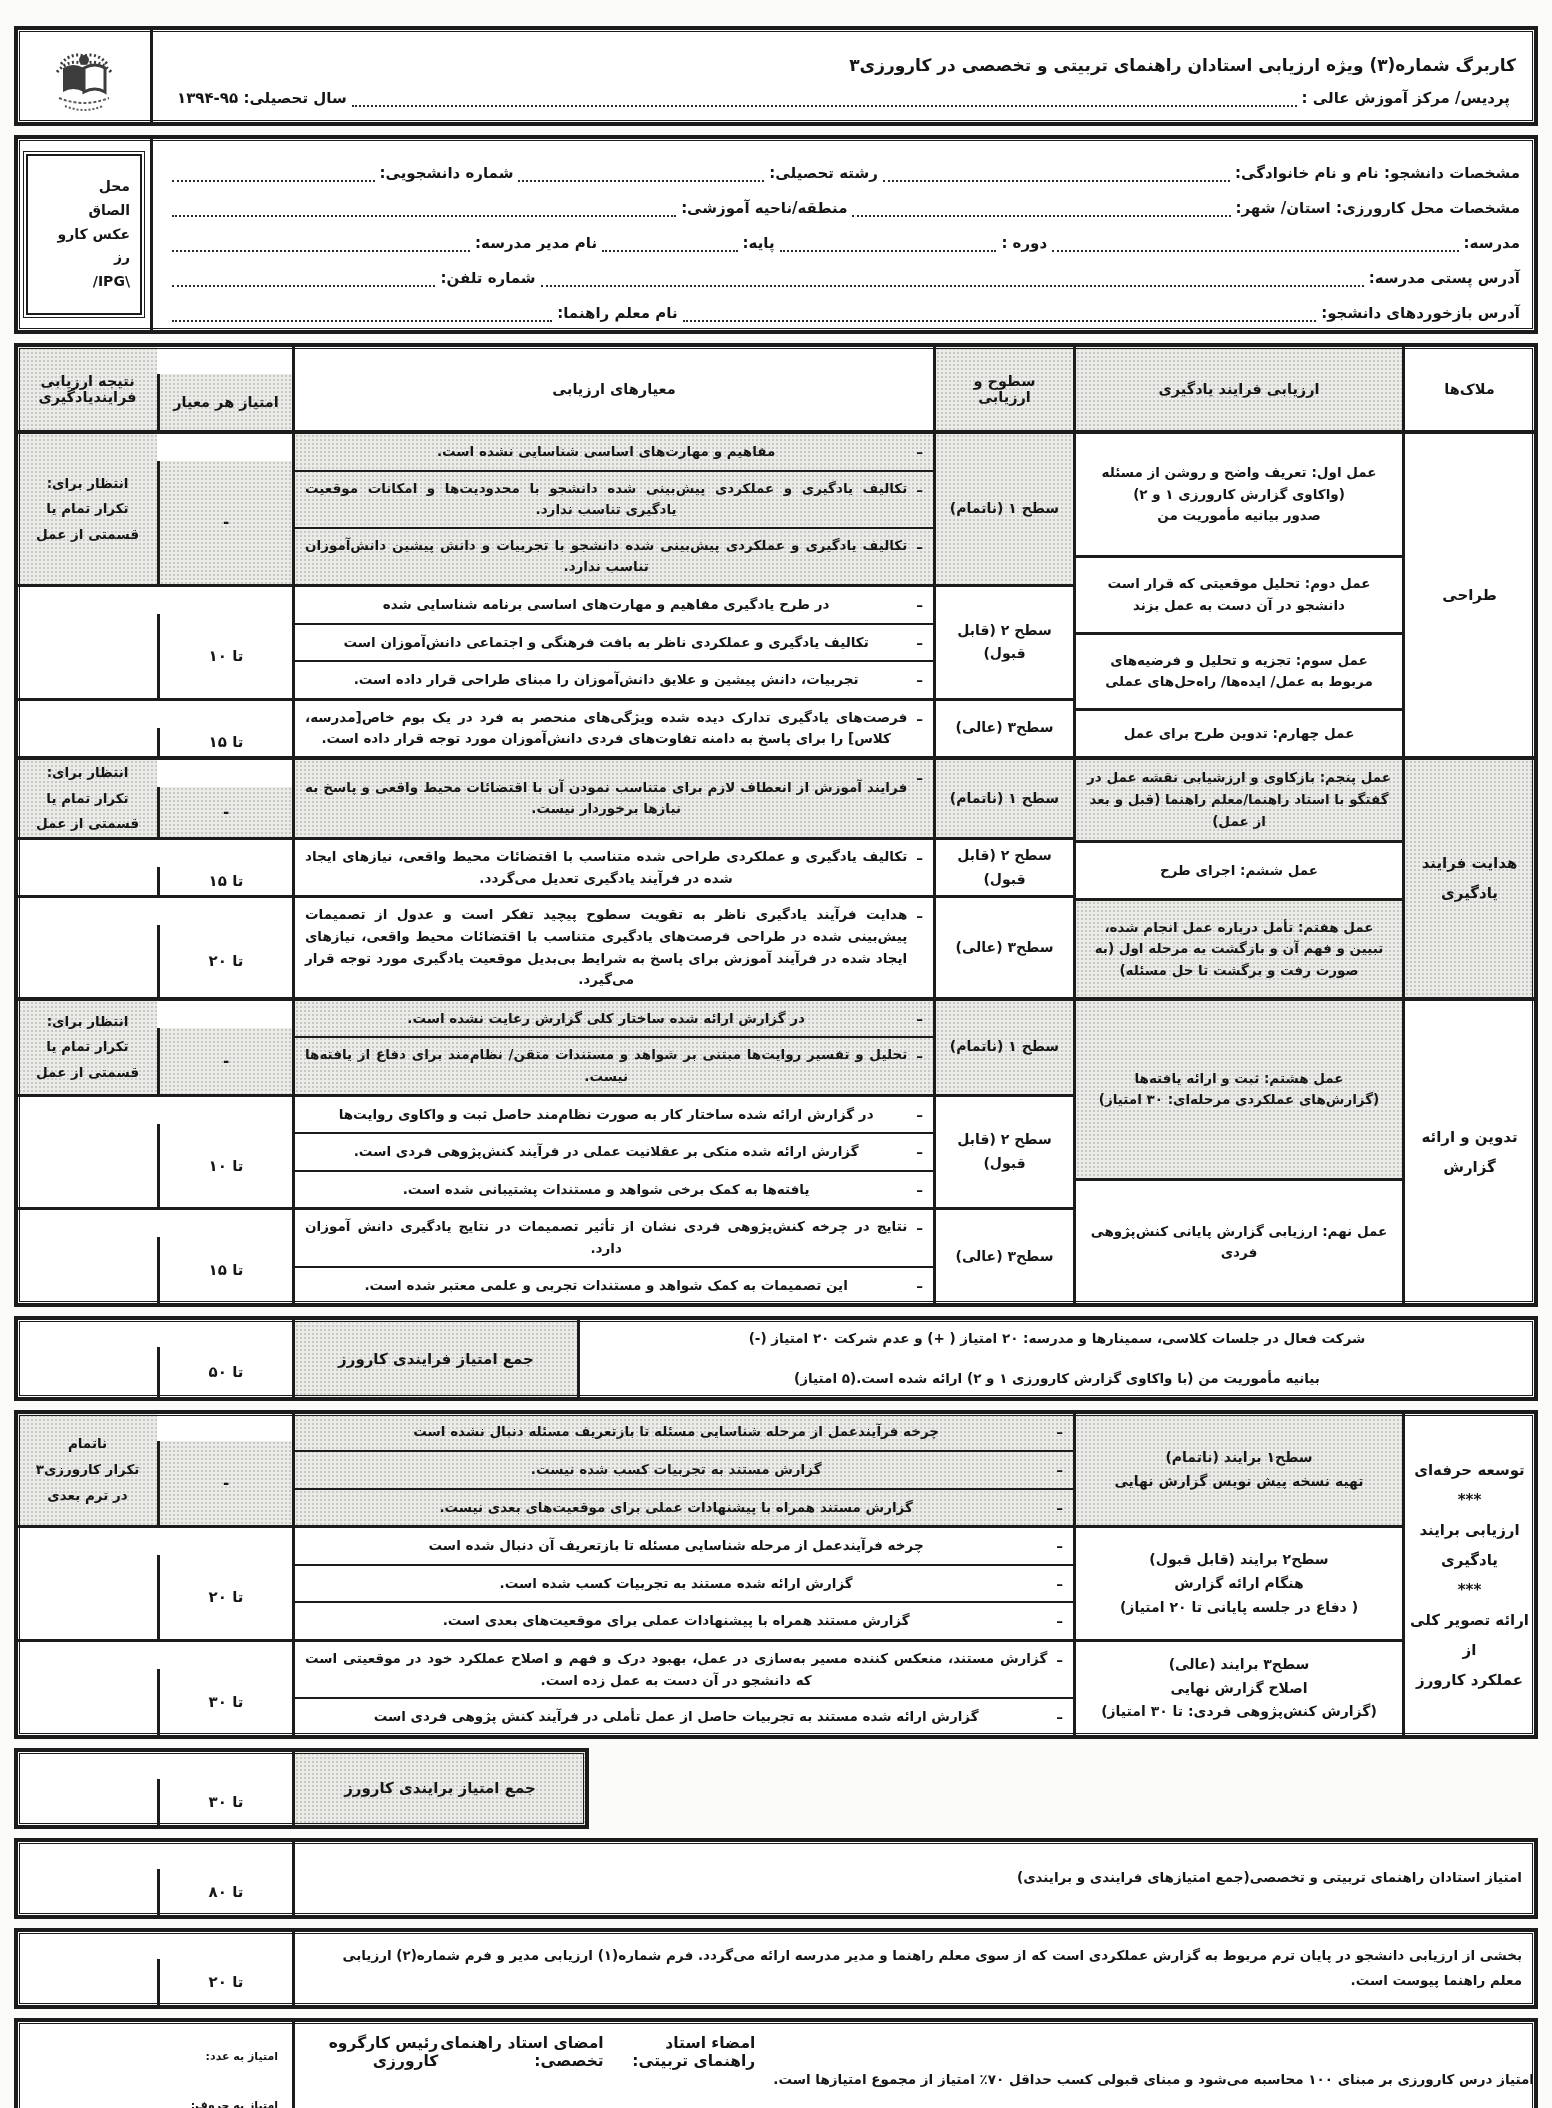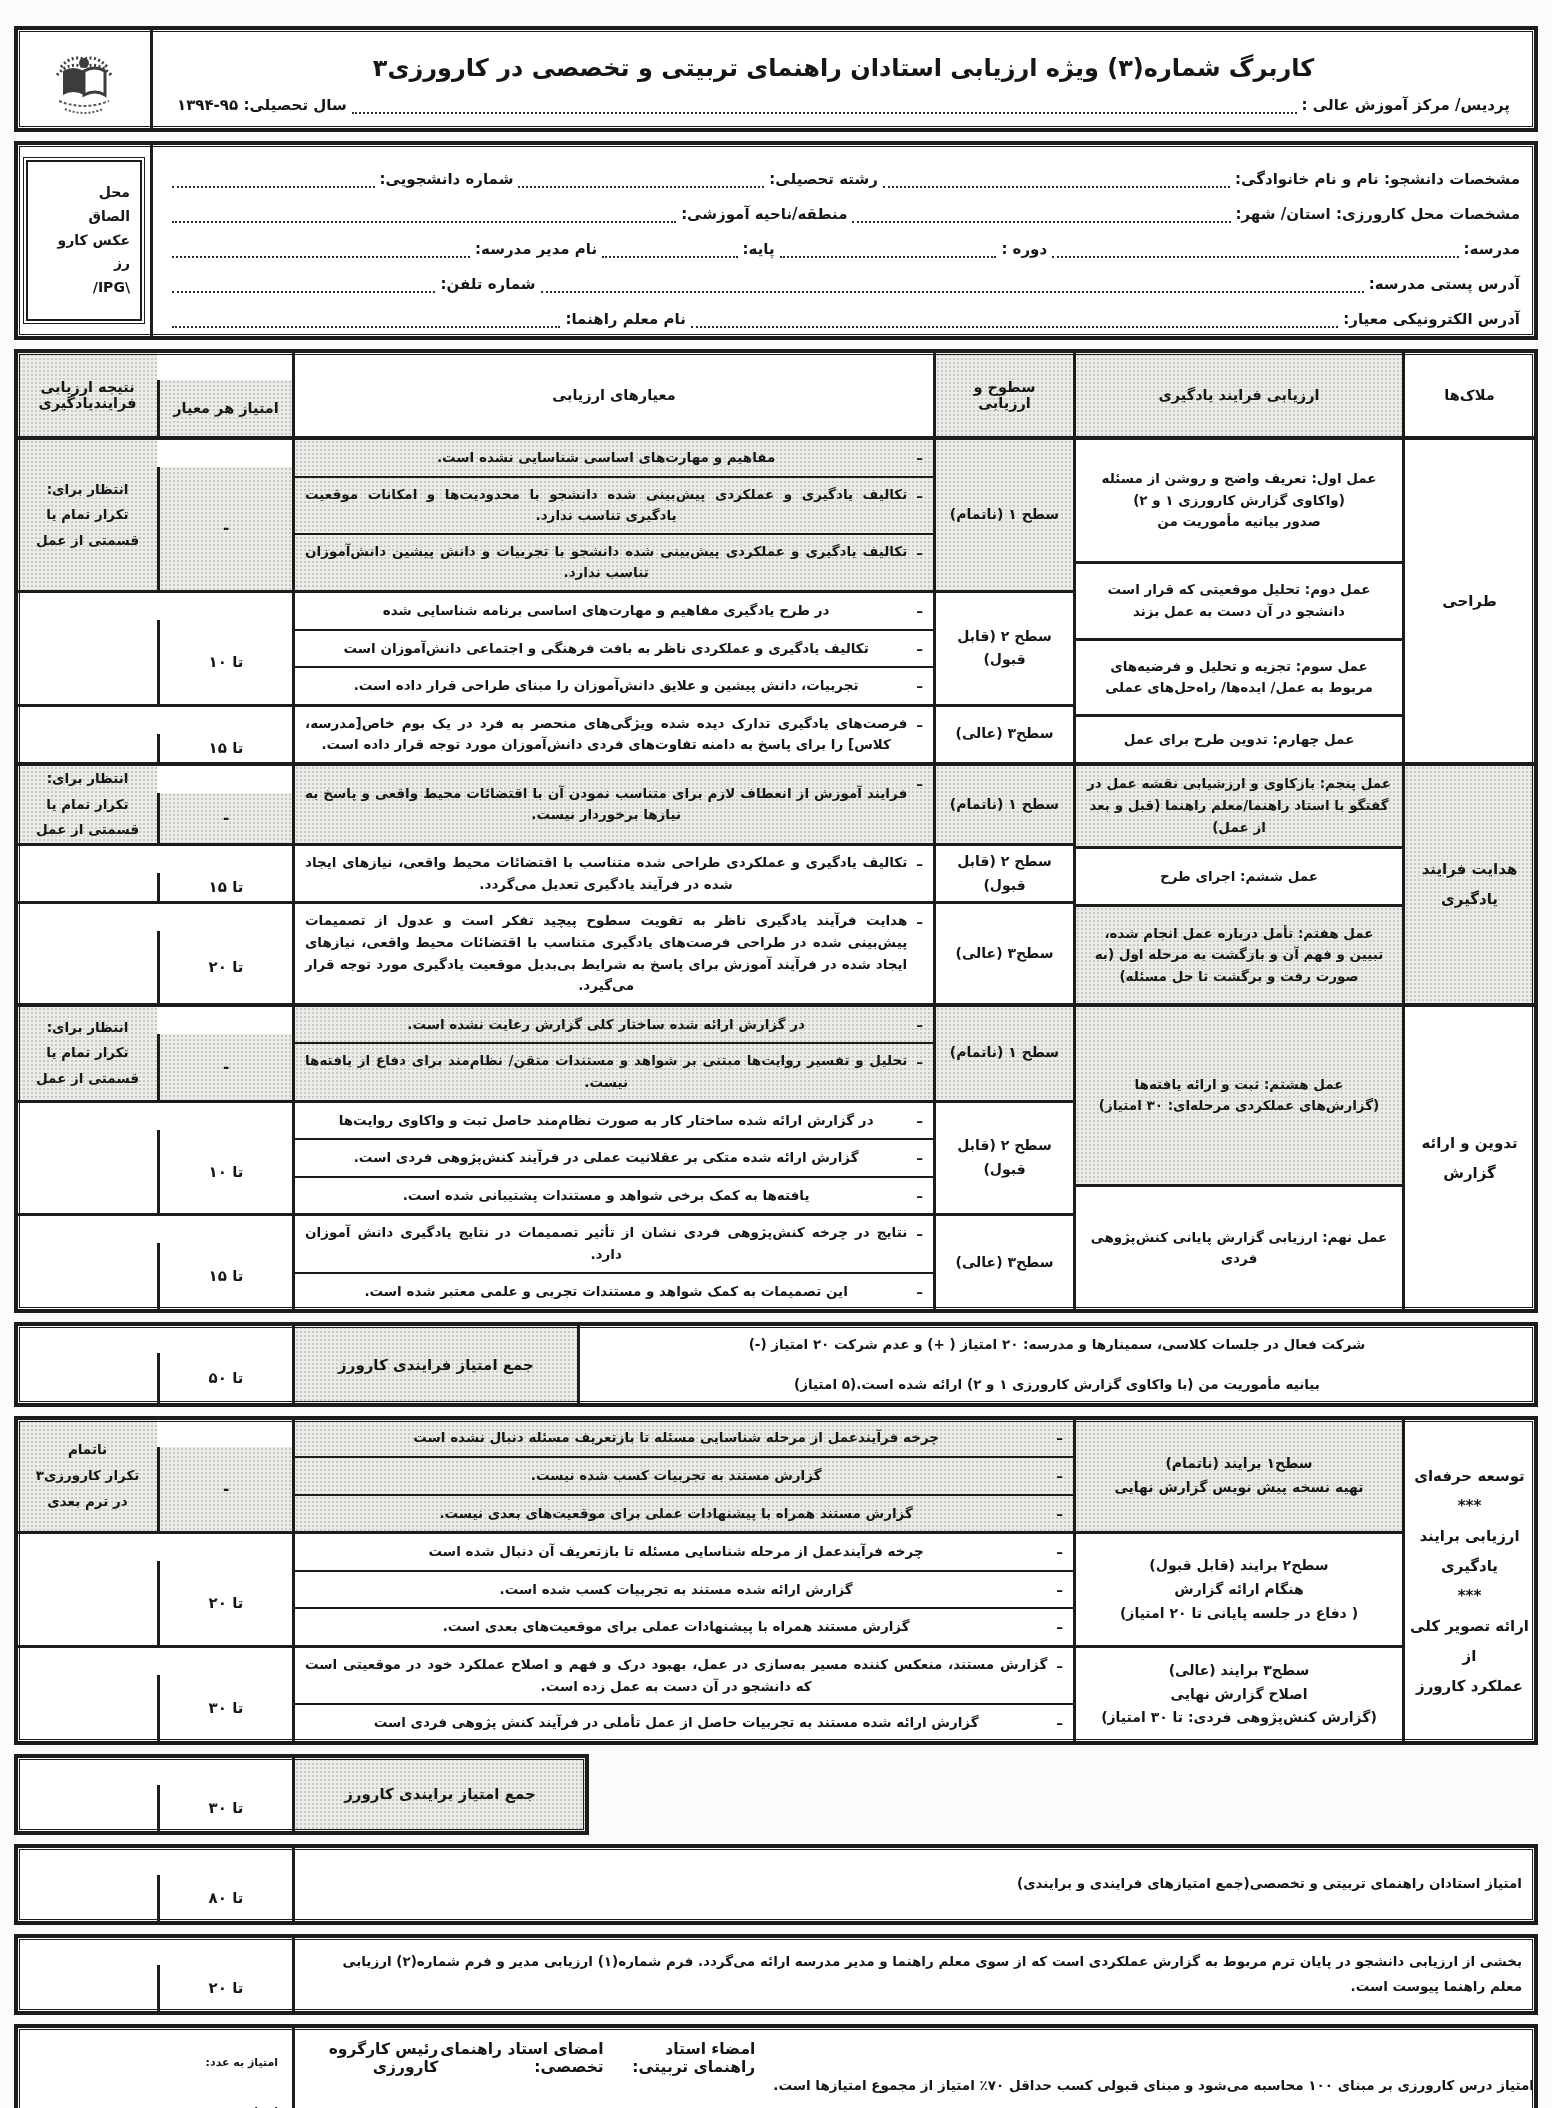"کاربرگ شماره(۳) ویژه ارزیابی استادان" .hd-title { font-size: 24px -> 17px; text-align: center -> none }
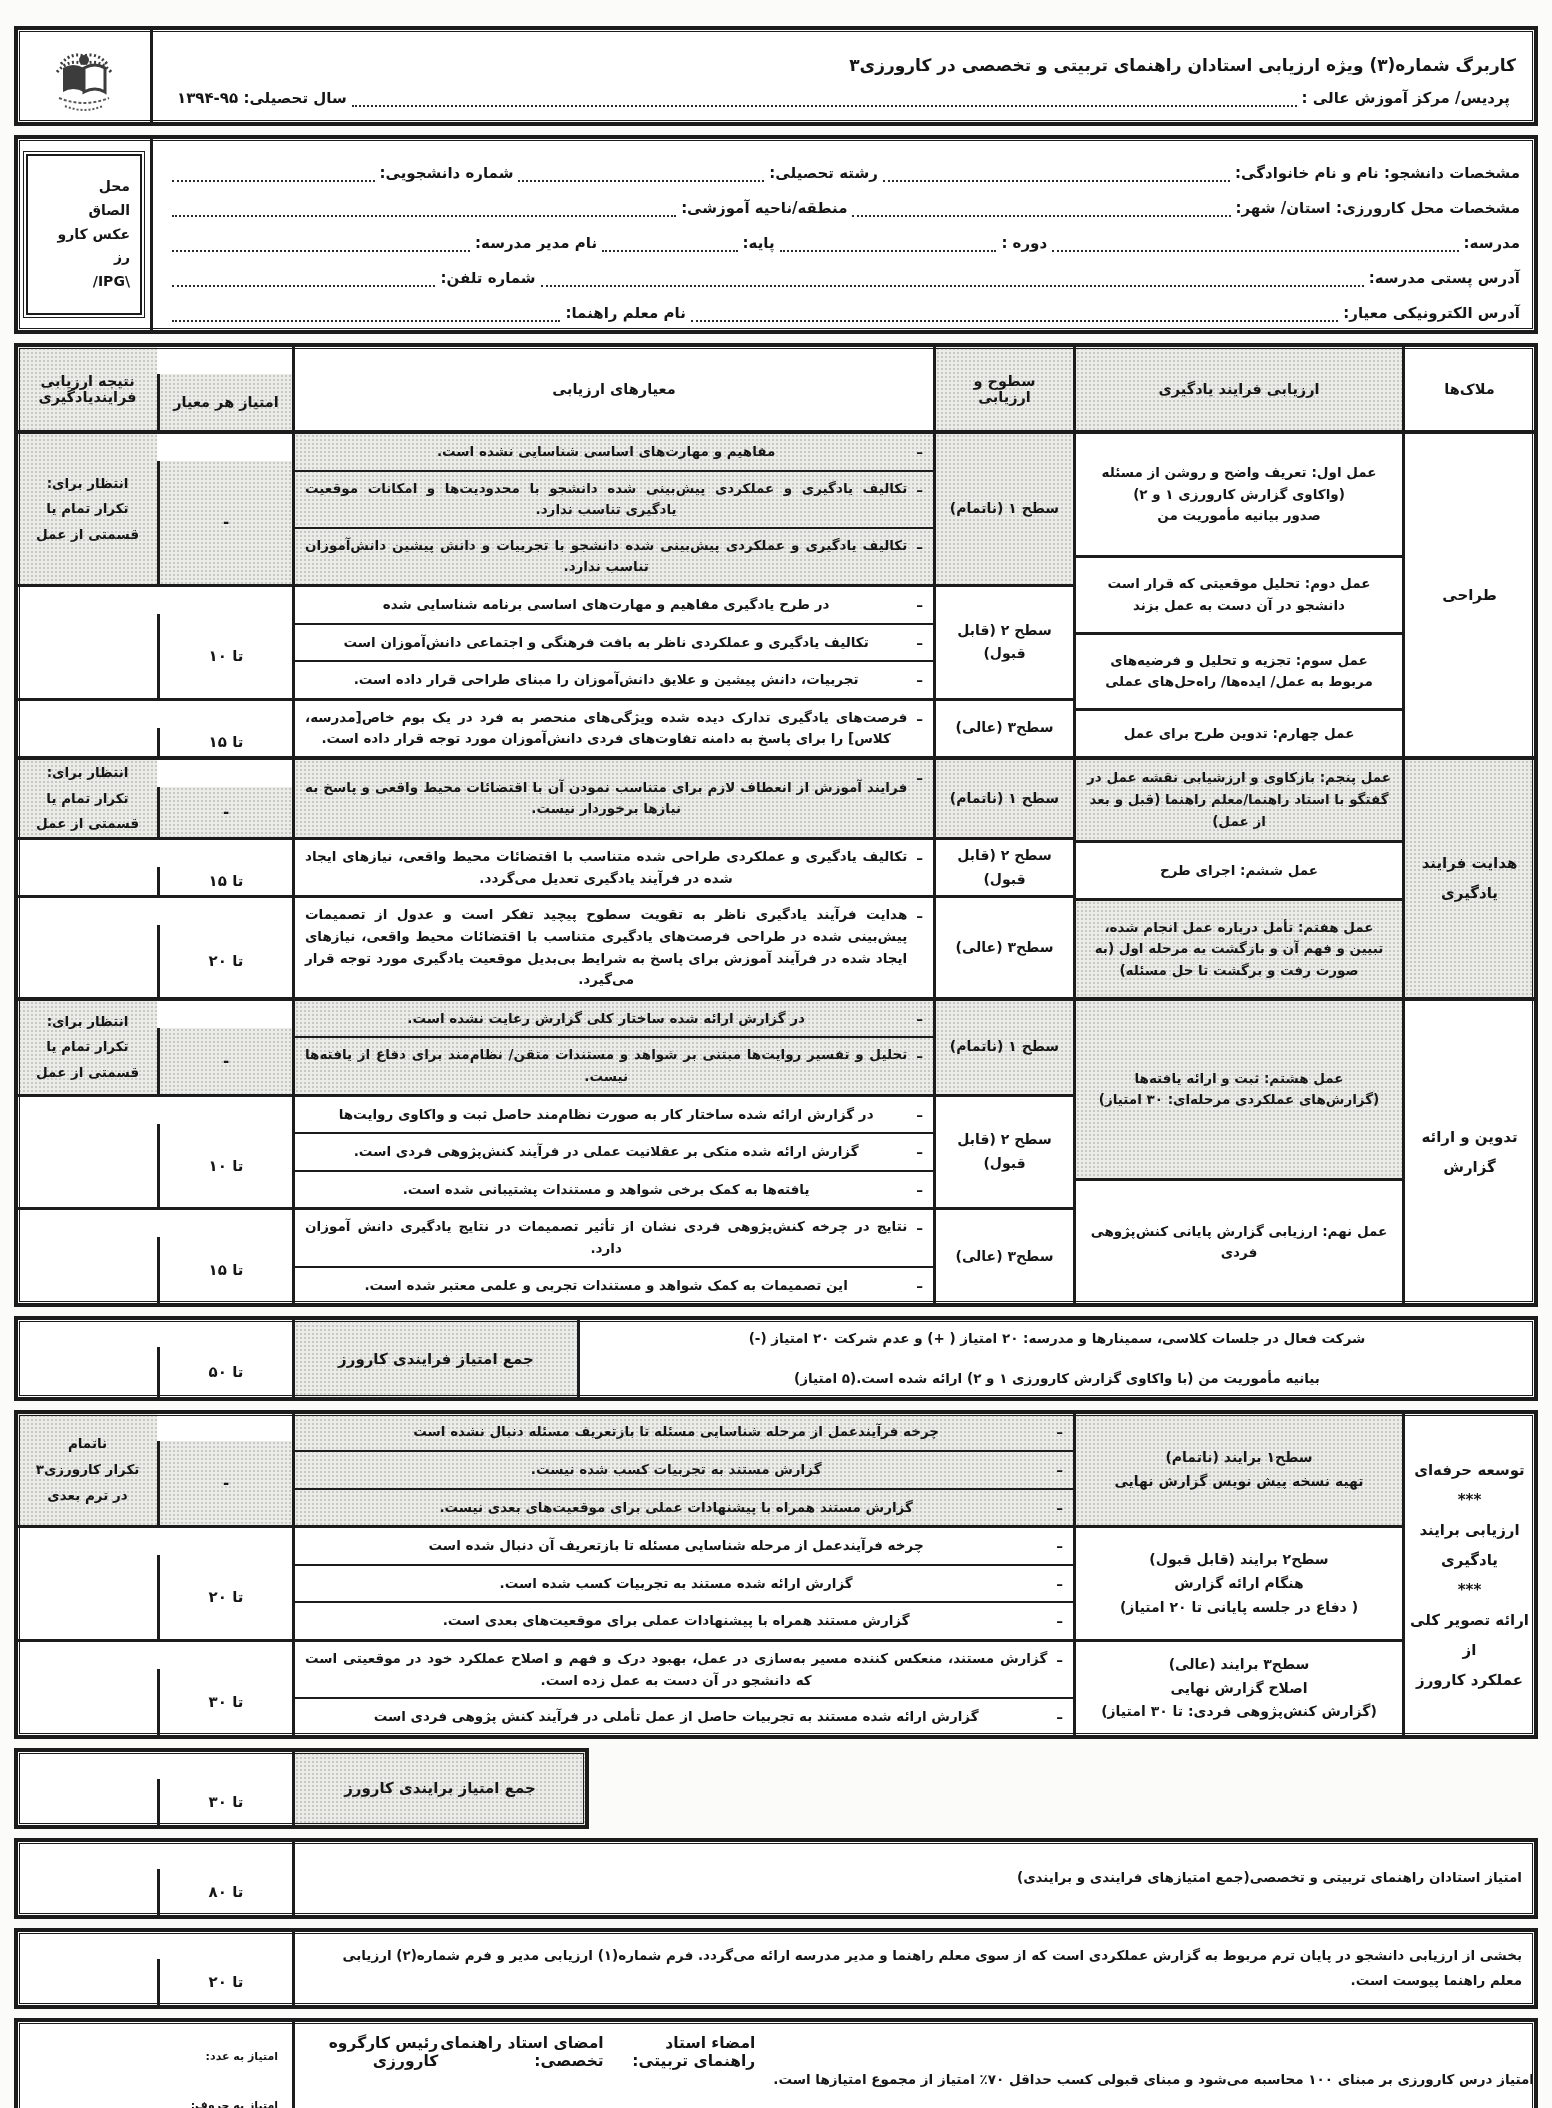"آدرس الکترونیکی معیار:" span { text: الکترونیکی معیار -> بازخوردهای دانشجو }
